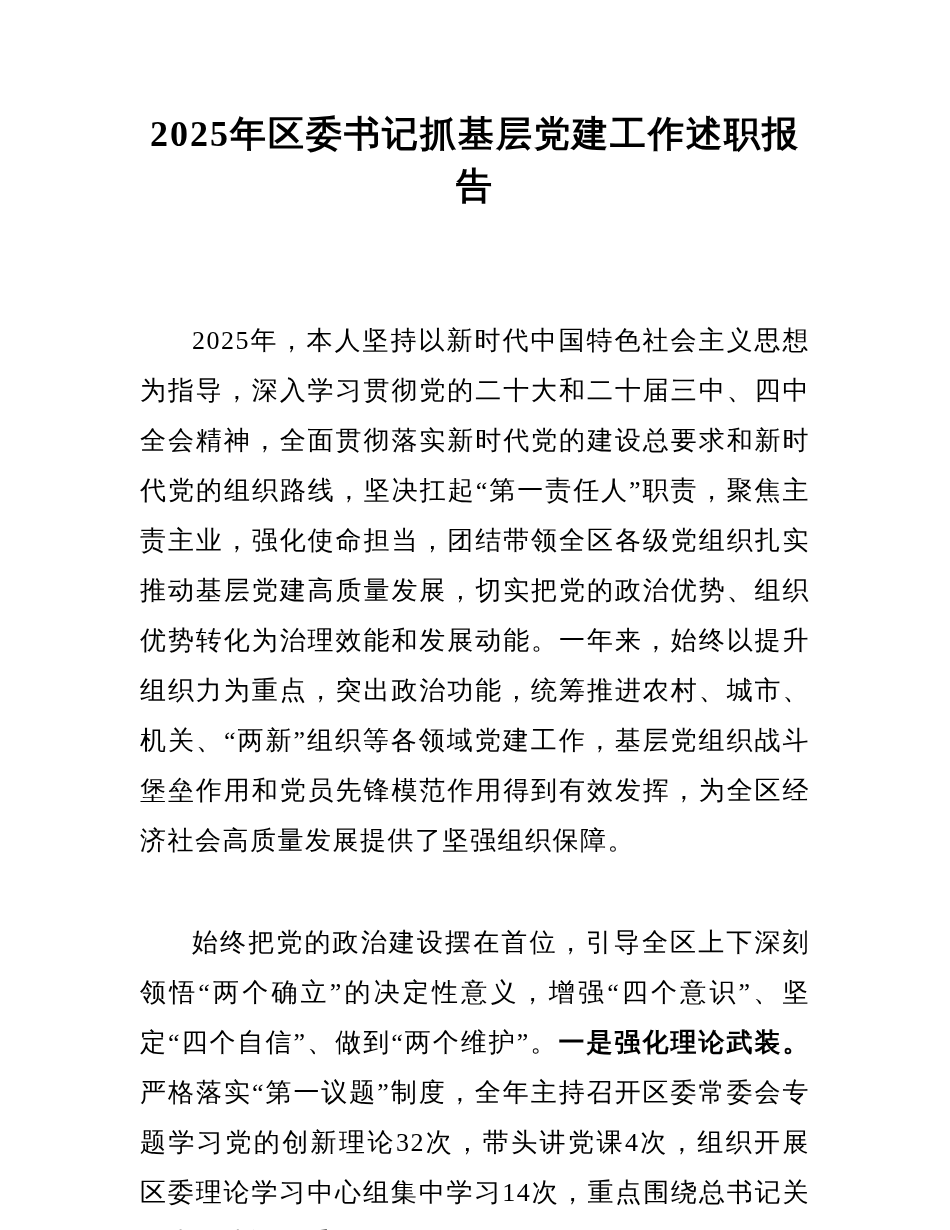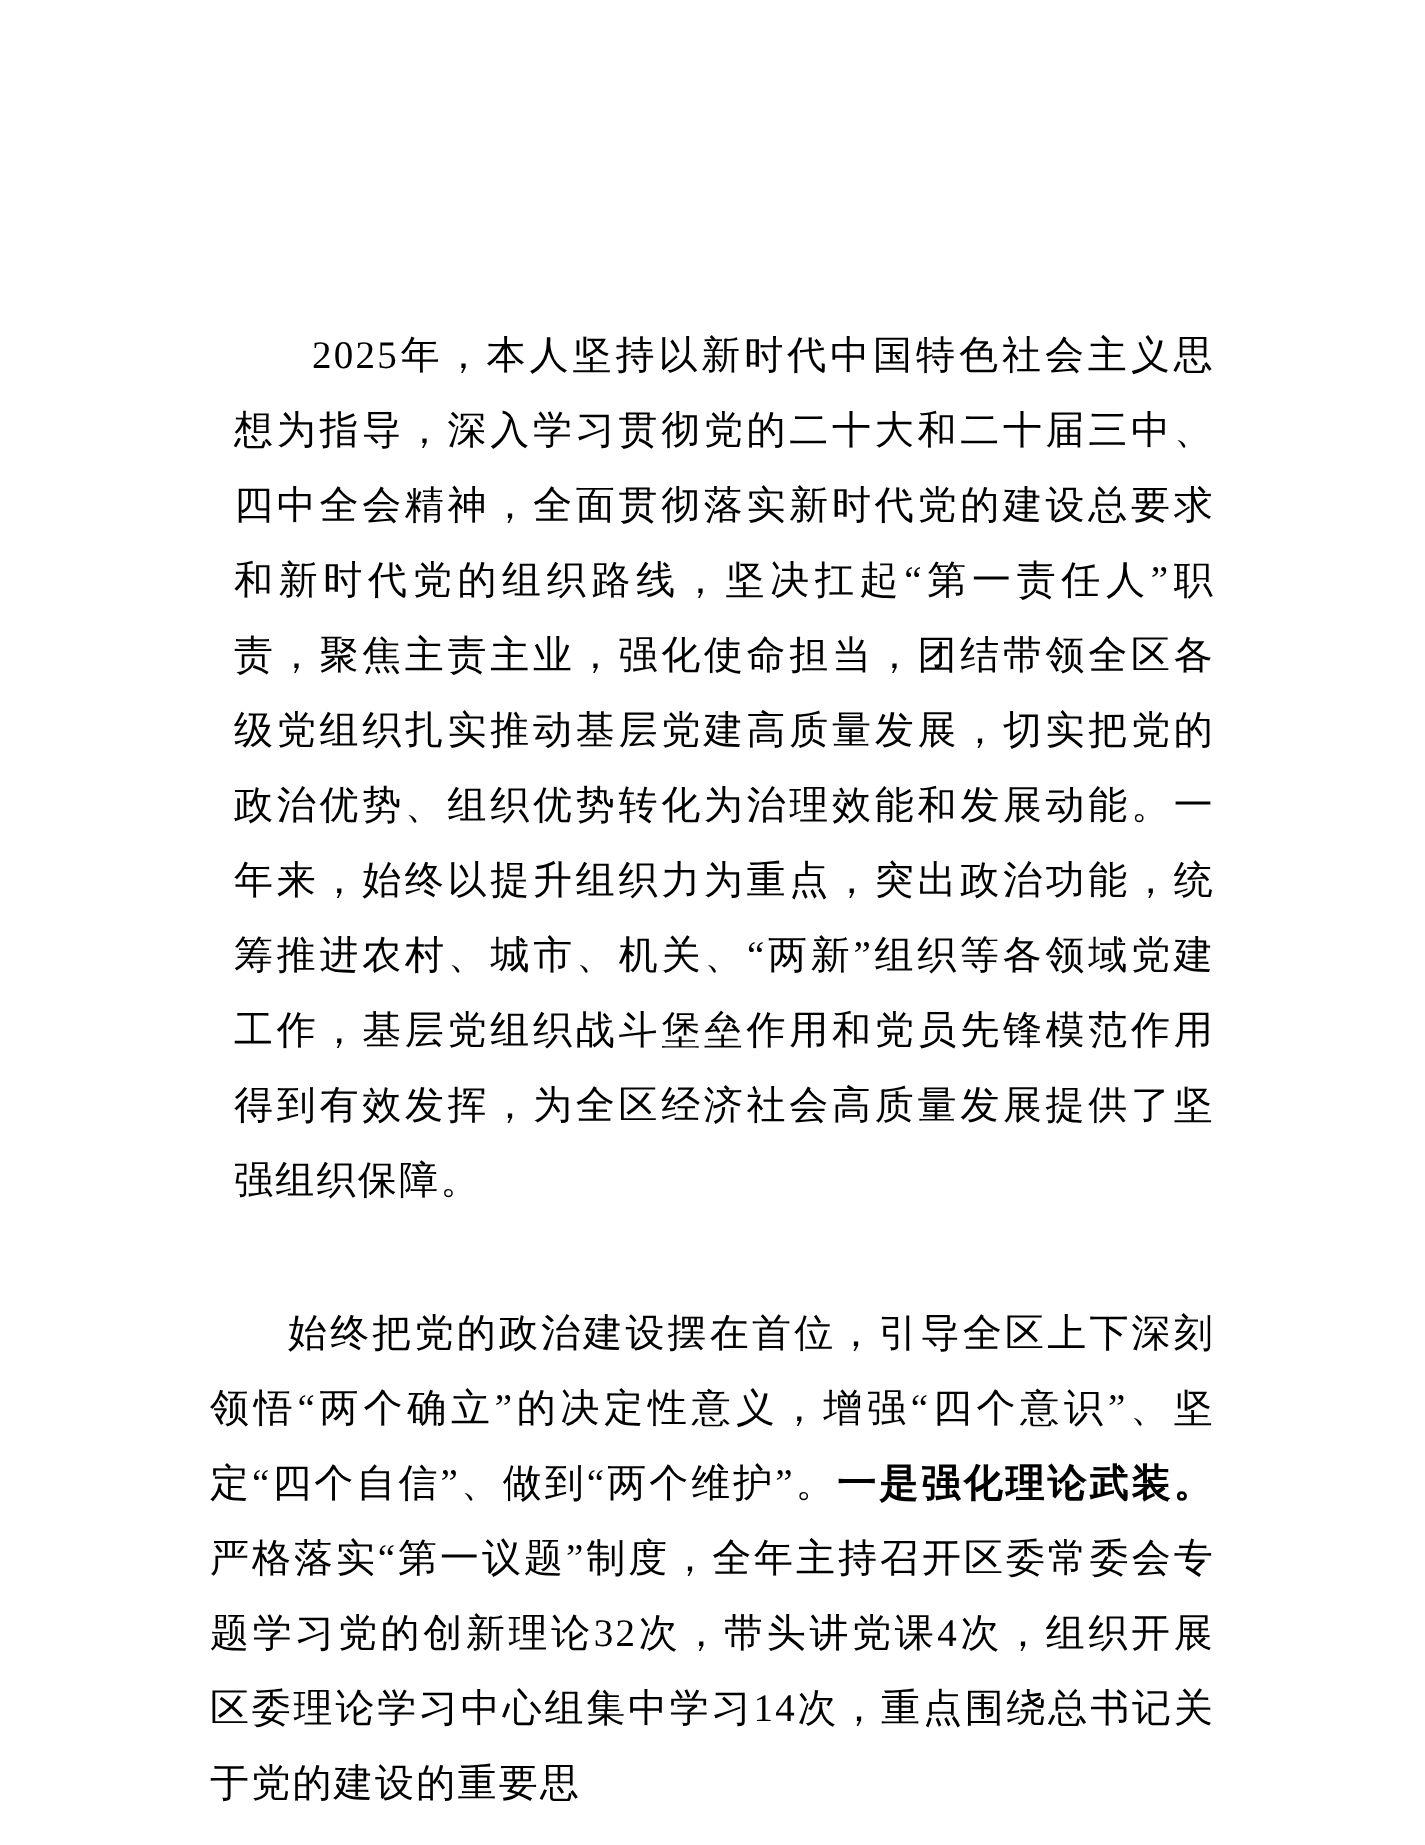"2025年区委书记抓基层党建工作述职报告" h1.doc-title { html: none -> <h1>2025年区委书记抓基层党建工作述职报告</h1> }
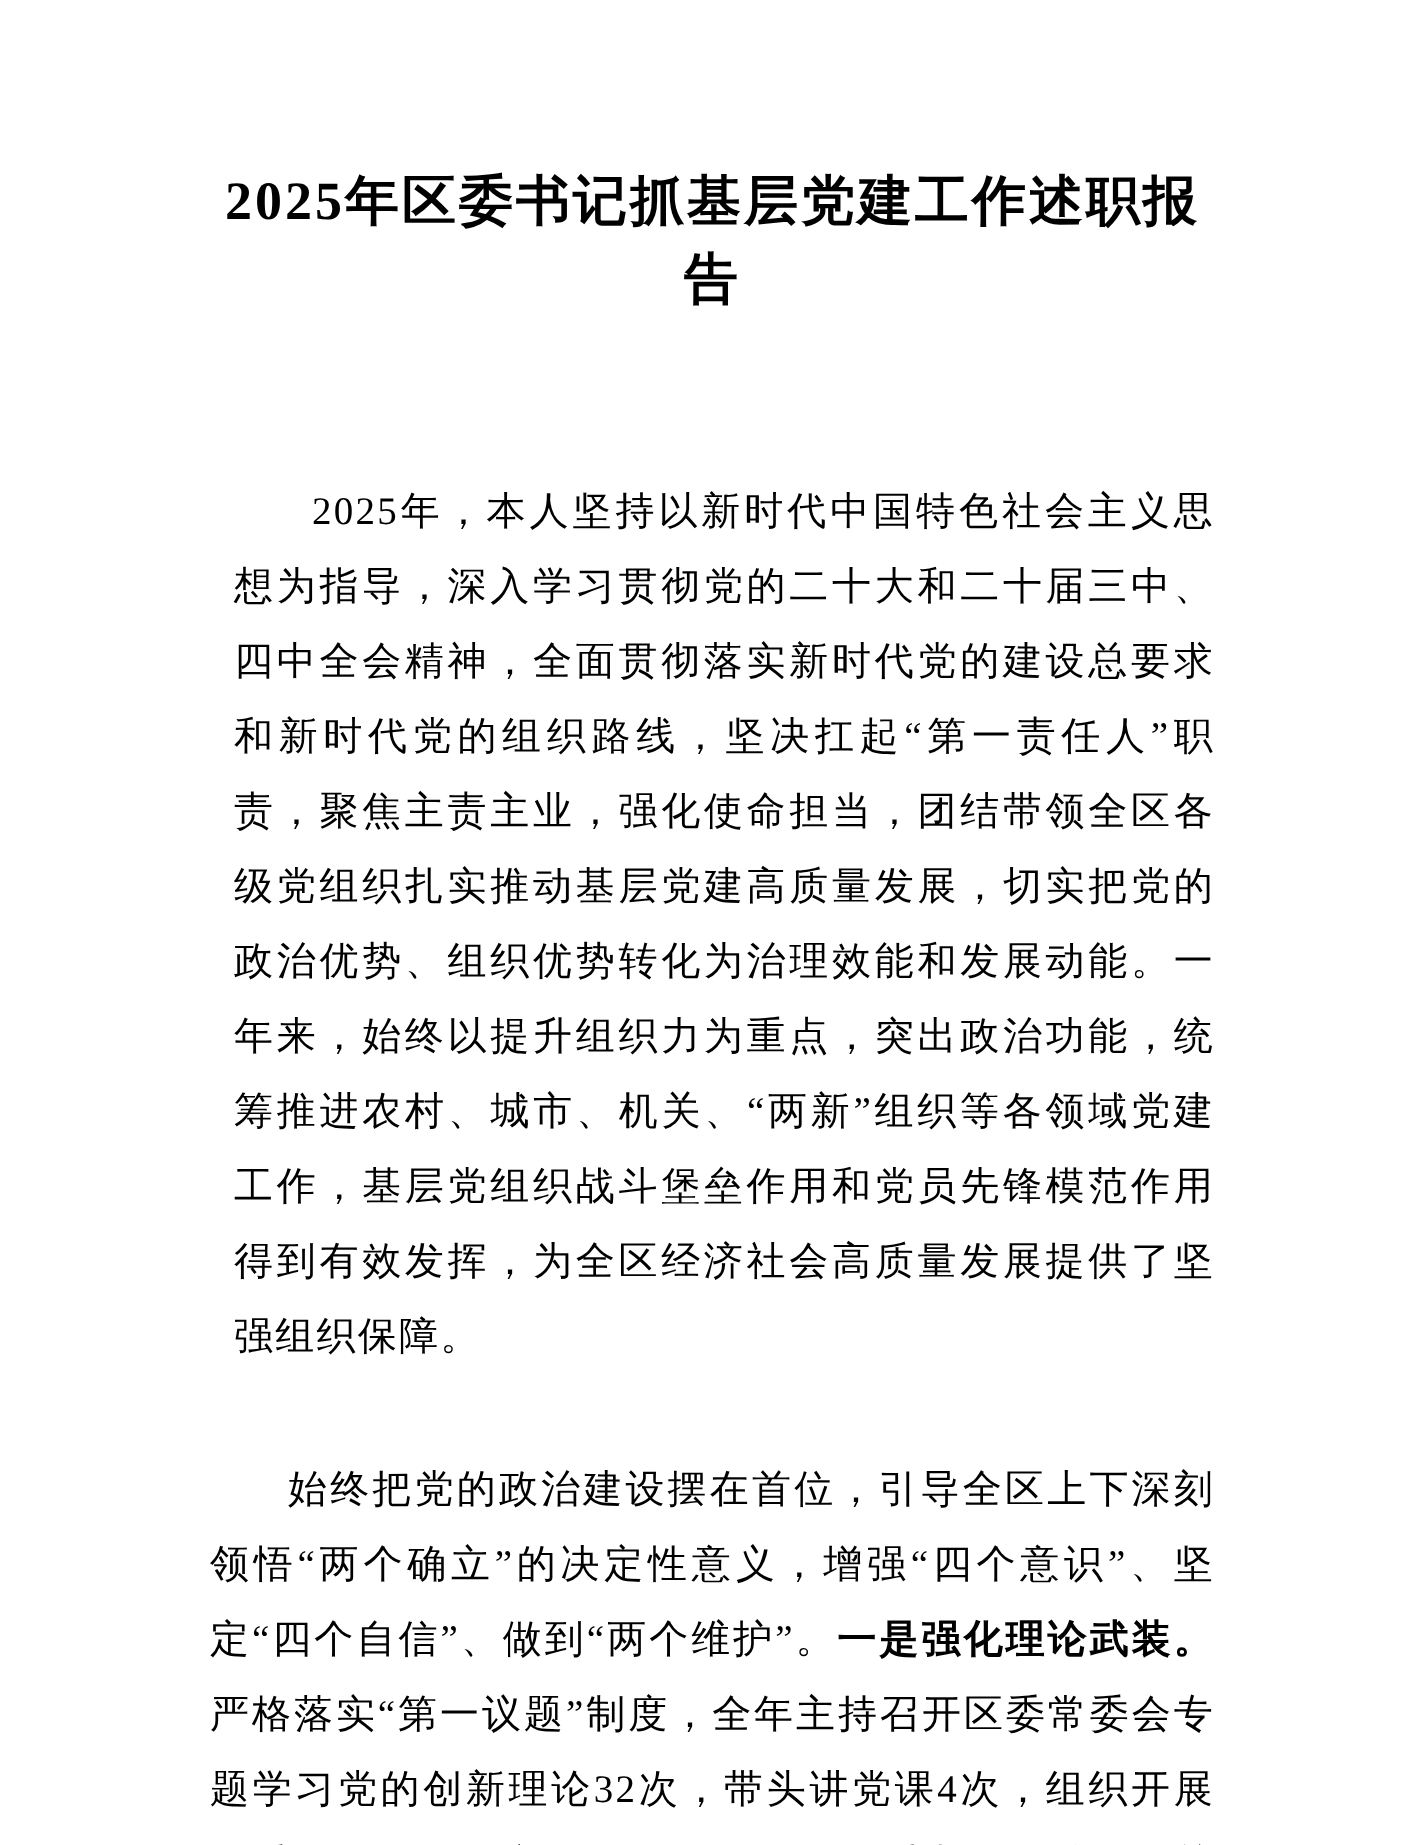"2025年，本人坚持以新时代中国特色社会主义思想为指导，深入学习贯彻党的二十大和" .intro-para { margin-left: 16px -> none }
